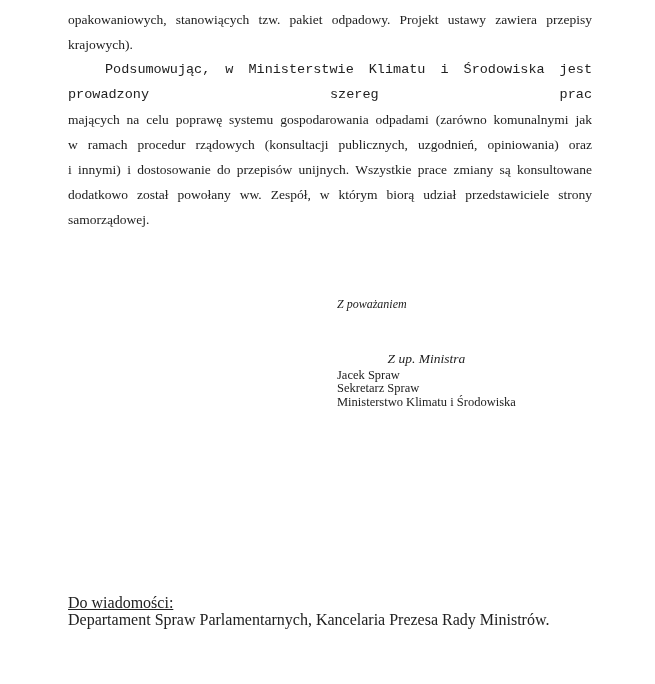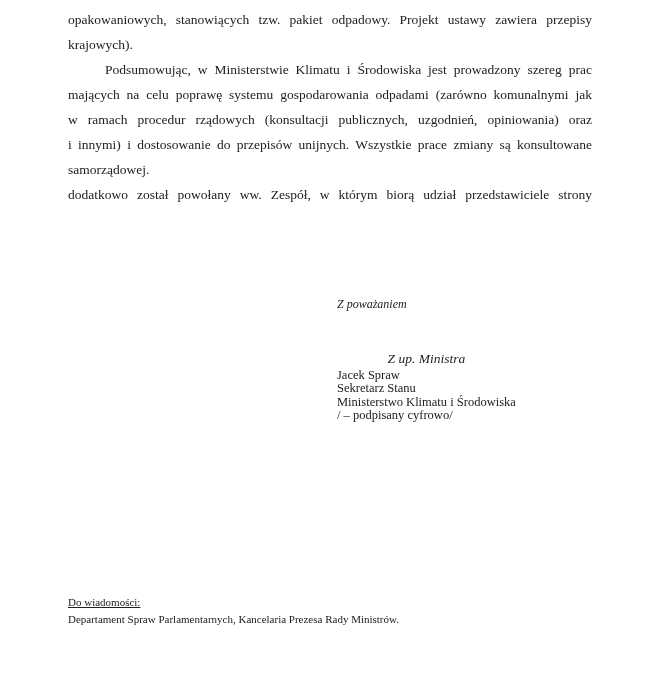"Podsumowując, w Ministerstwie Klimatu i" .line.indent { font-family: none -> Liberation Mono, monospace }
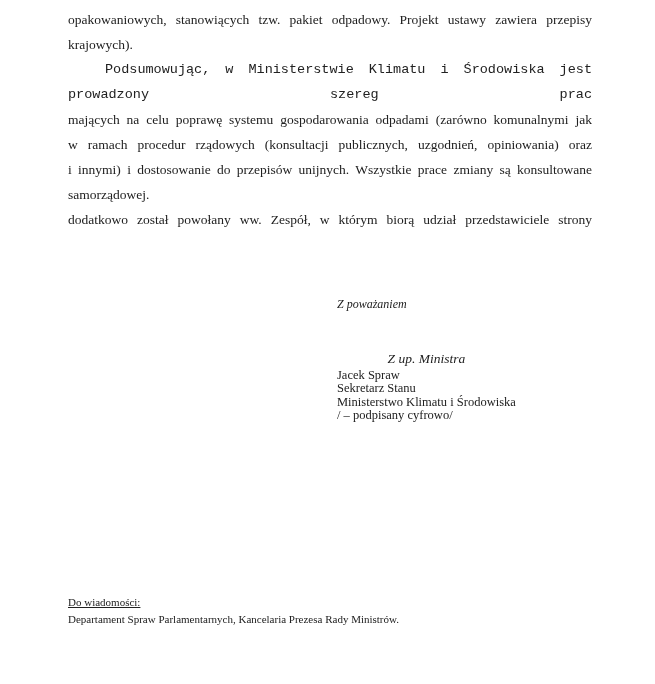"samorządowej." div.line { order: before "dodatkowo został powołany ww. Zespół," -> after "dodatkowo został powołany ww. Zespół," }
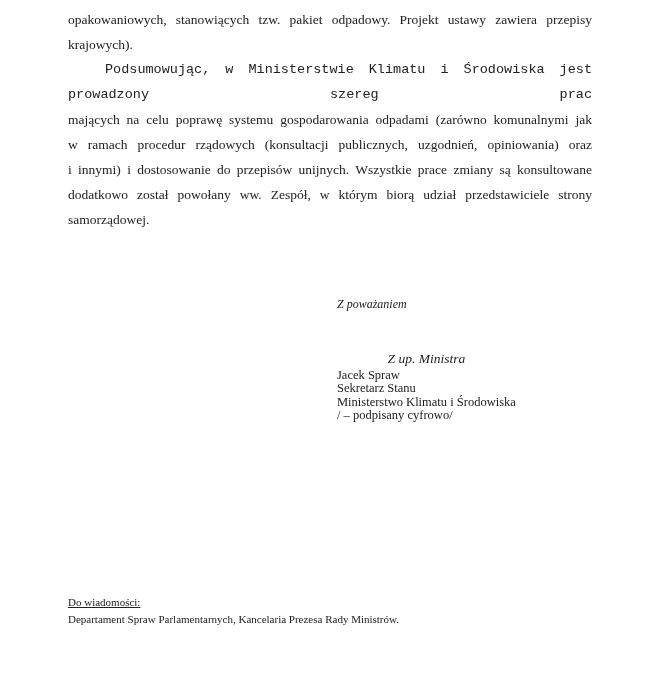"Sekretarz Stanu" div { text: Stanu -> Spraw }
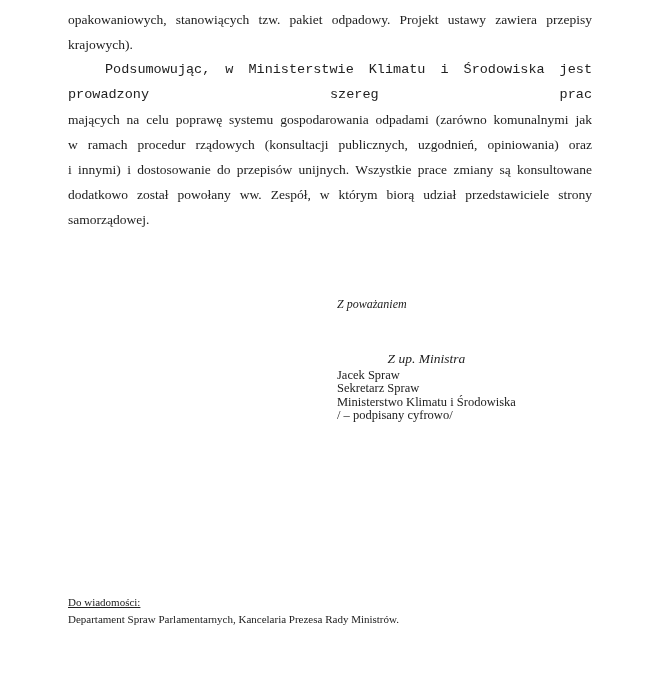"/ – podpisany cyfrowo/" div { html: <div>/ – podpisany cyfrowo/</div> -> none }
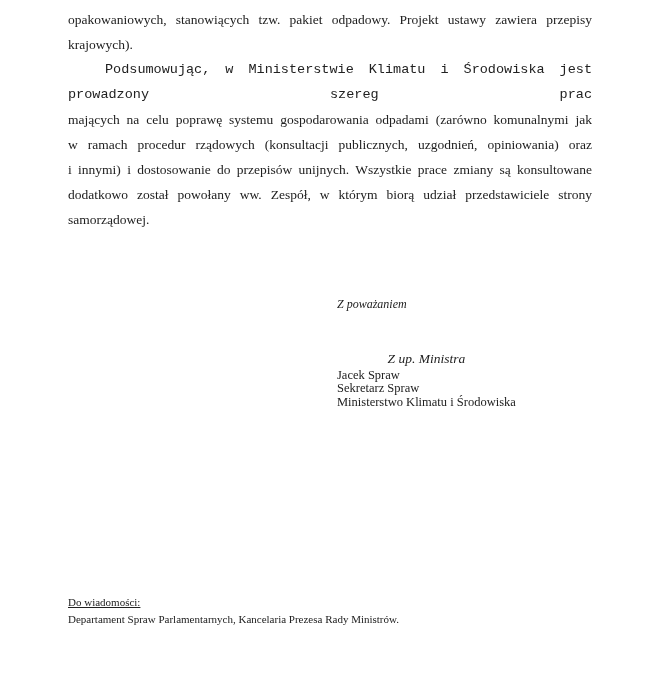"Do wiadomości:" .cc { font-size: 11px -> 16px }
